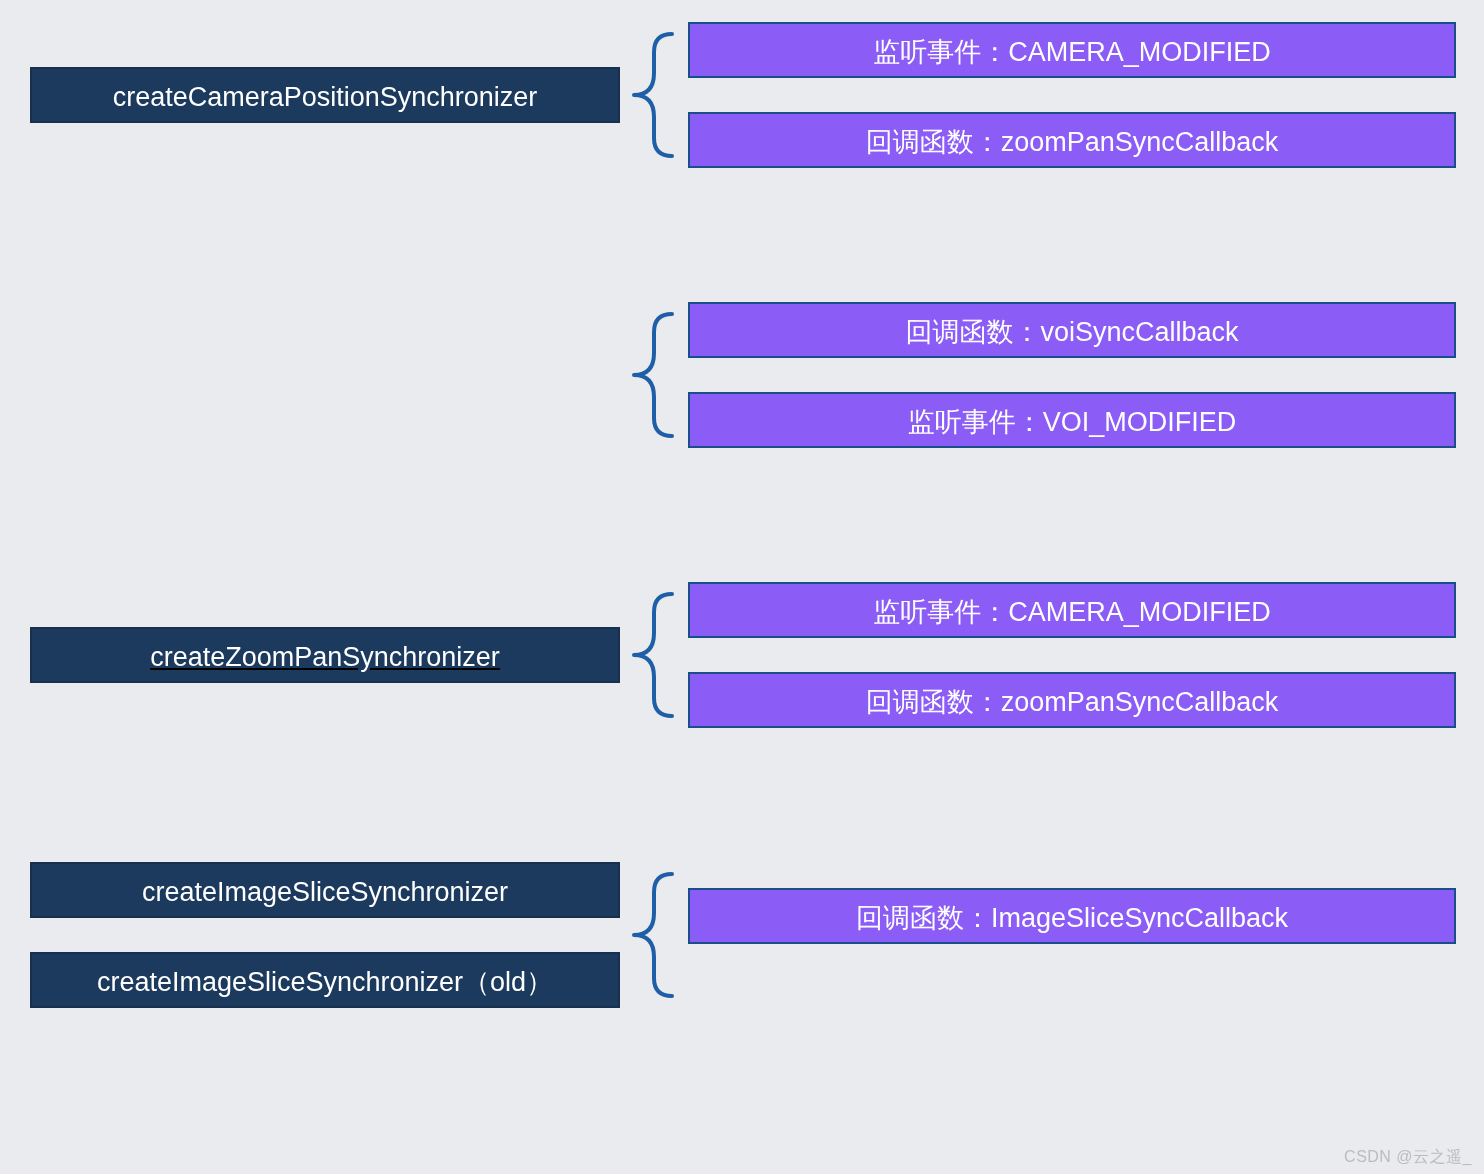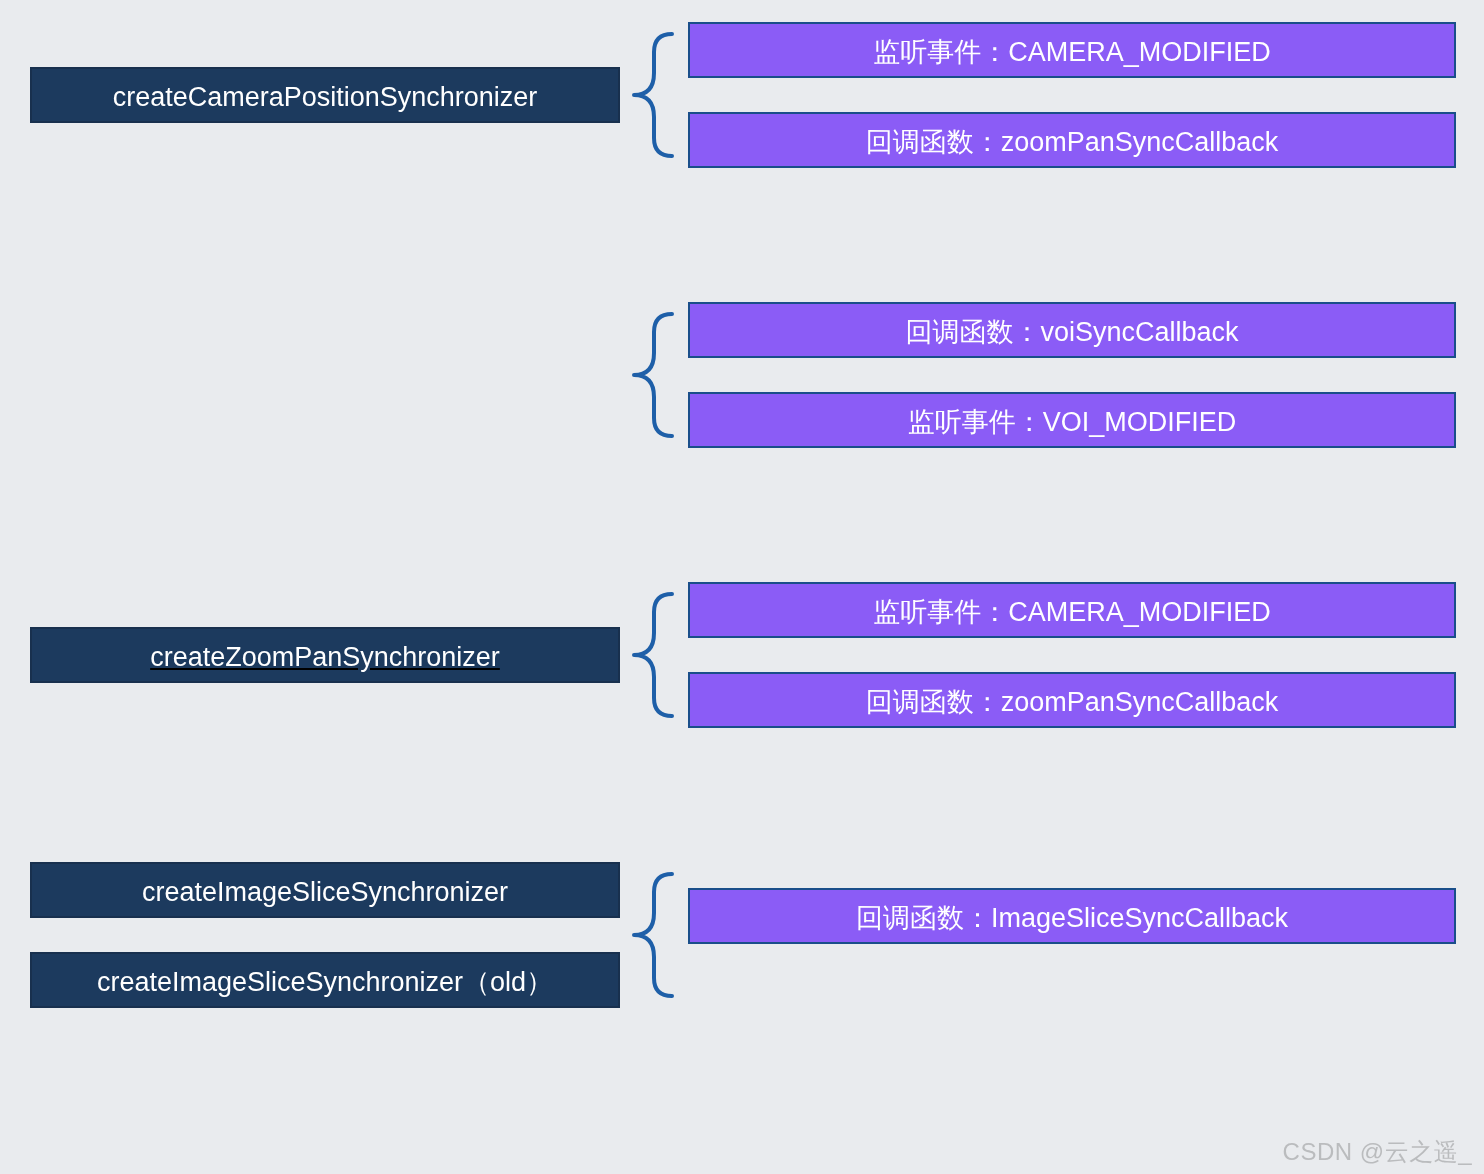"CSDN @云之遥_" .watermark { font-size: 24px -> 16px }
